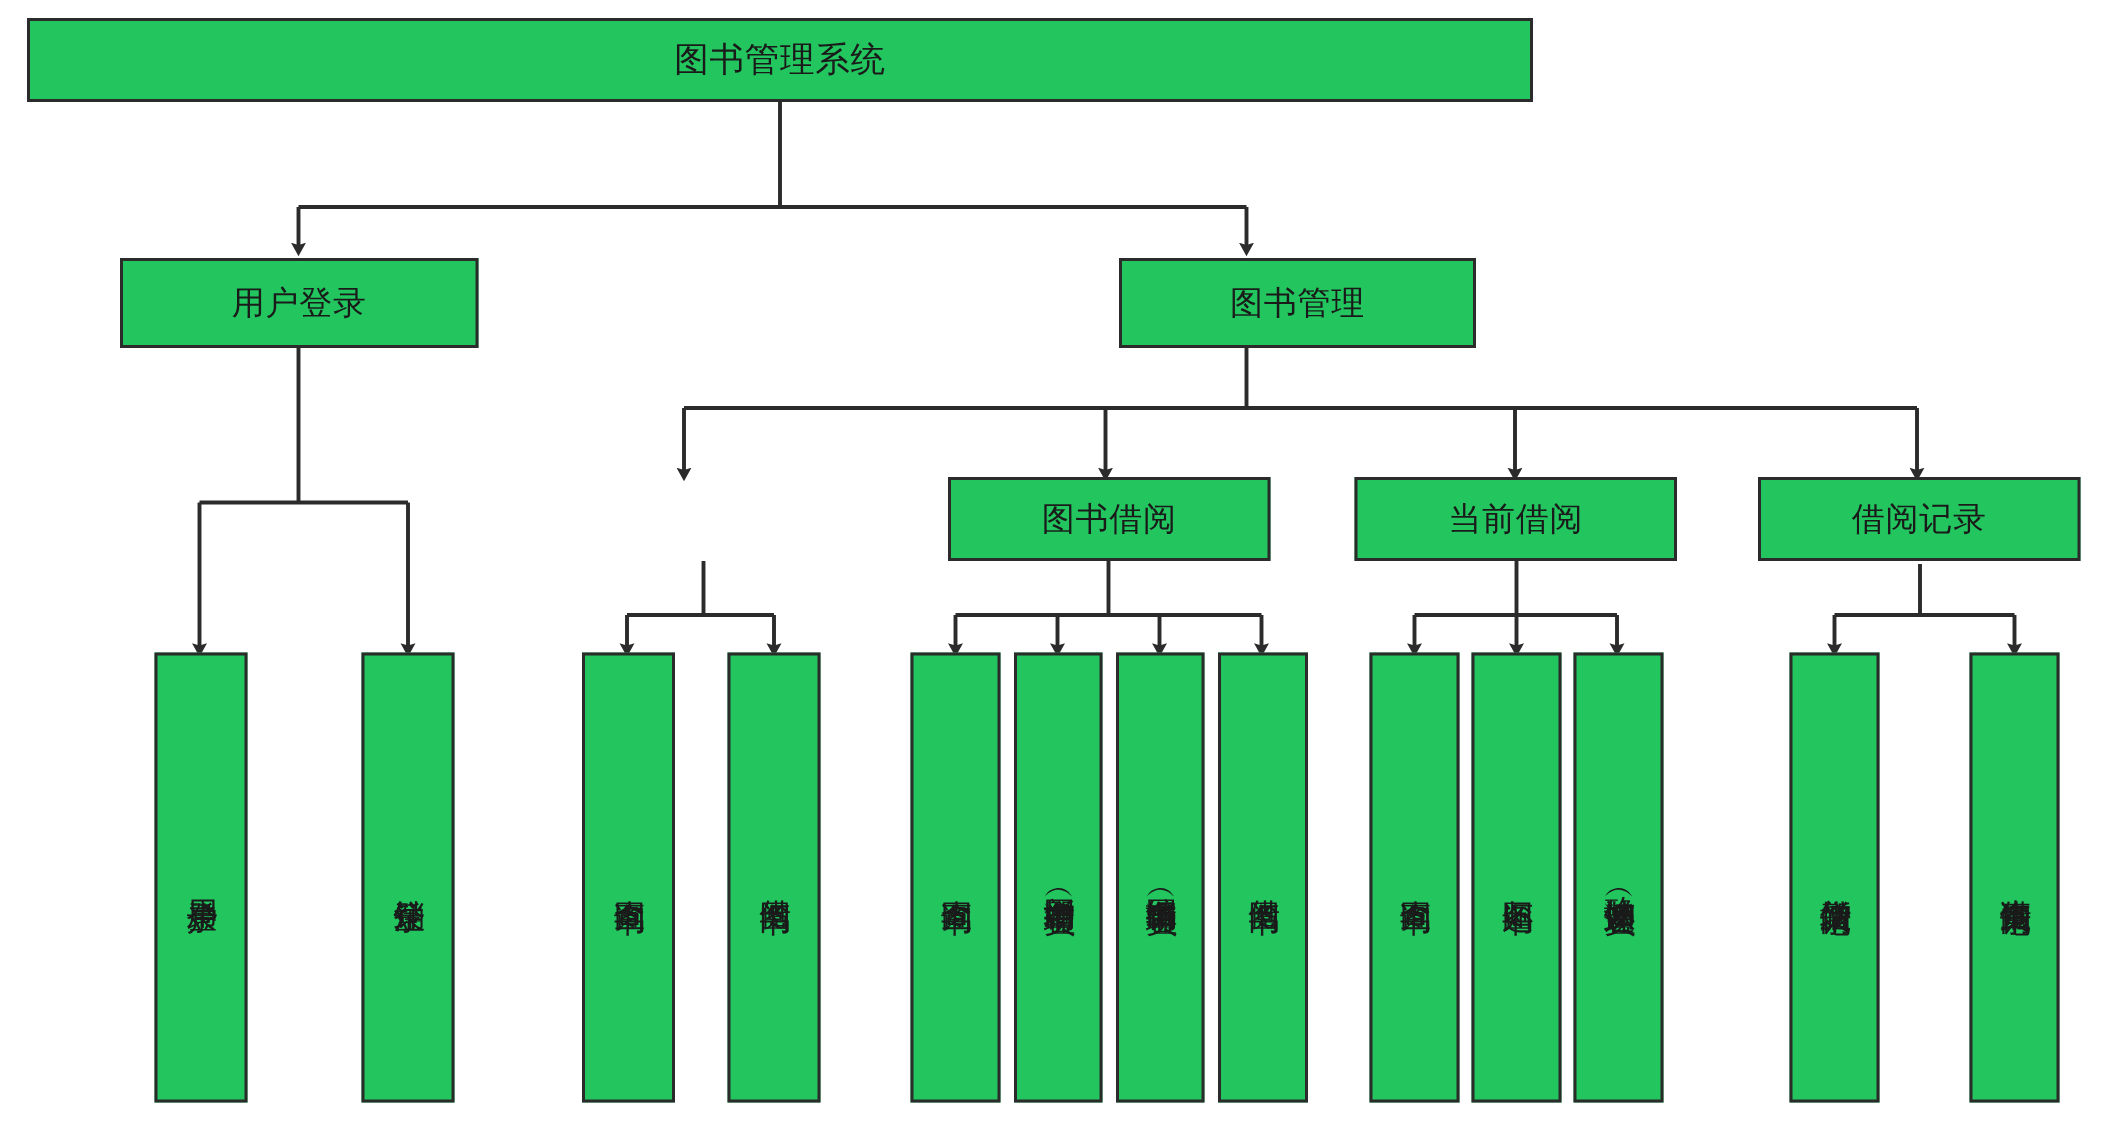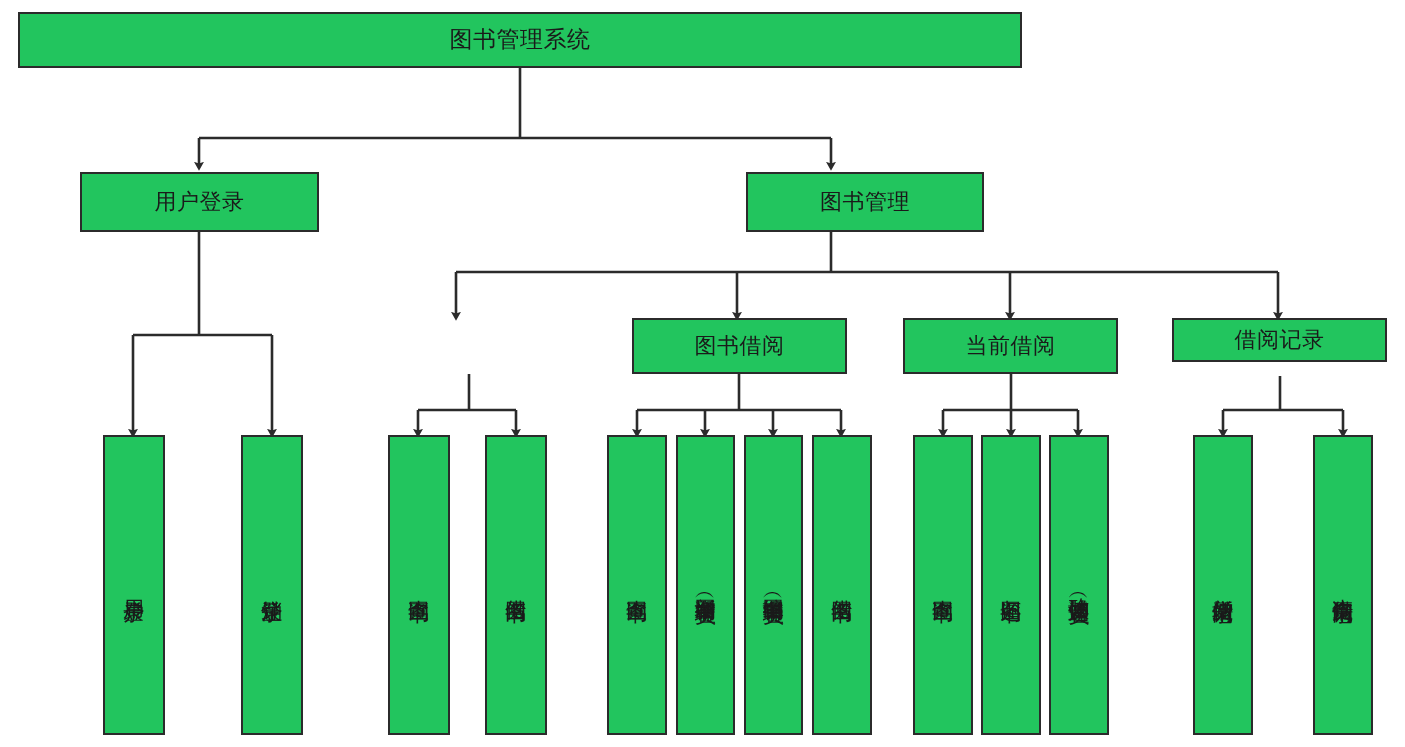"借阅记录" div.node { height: 44px -> 56px }
